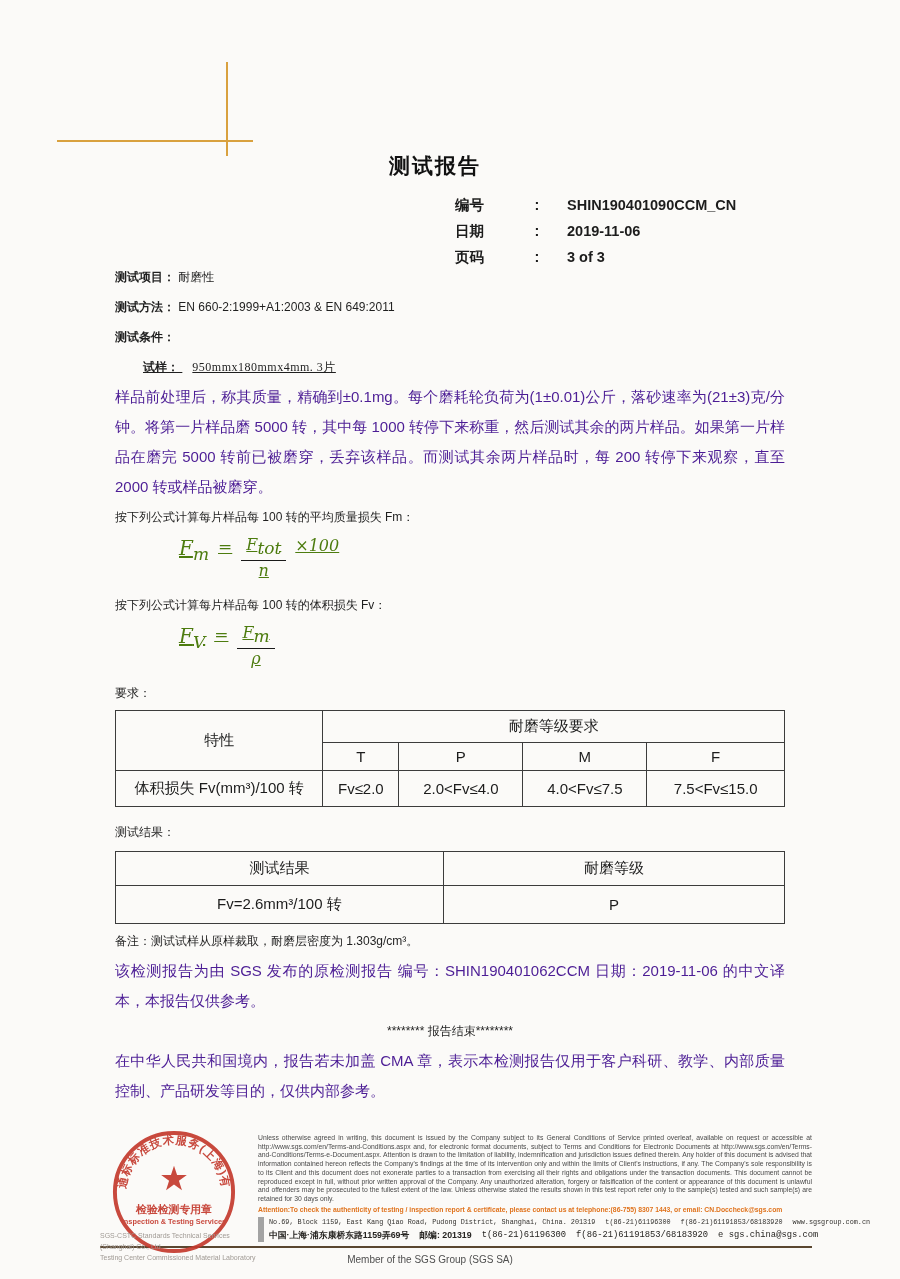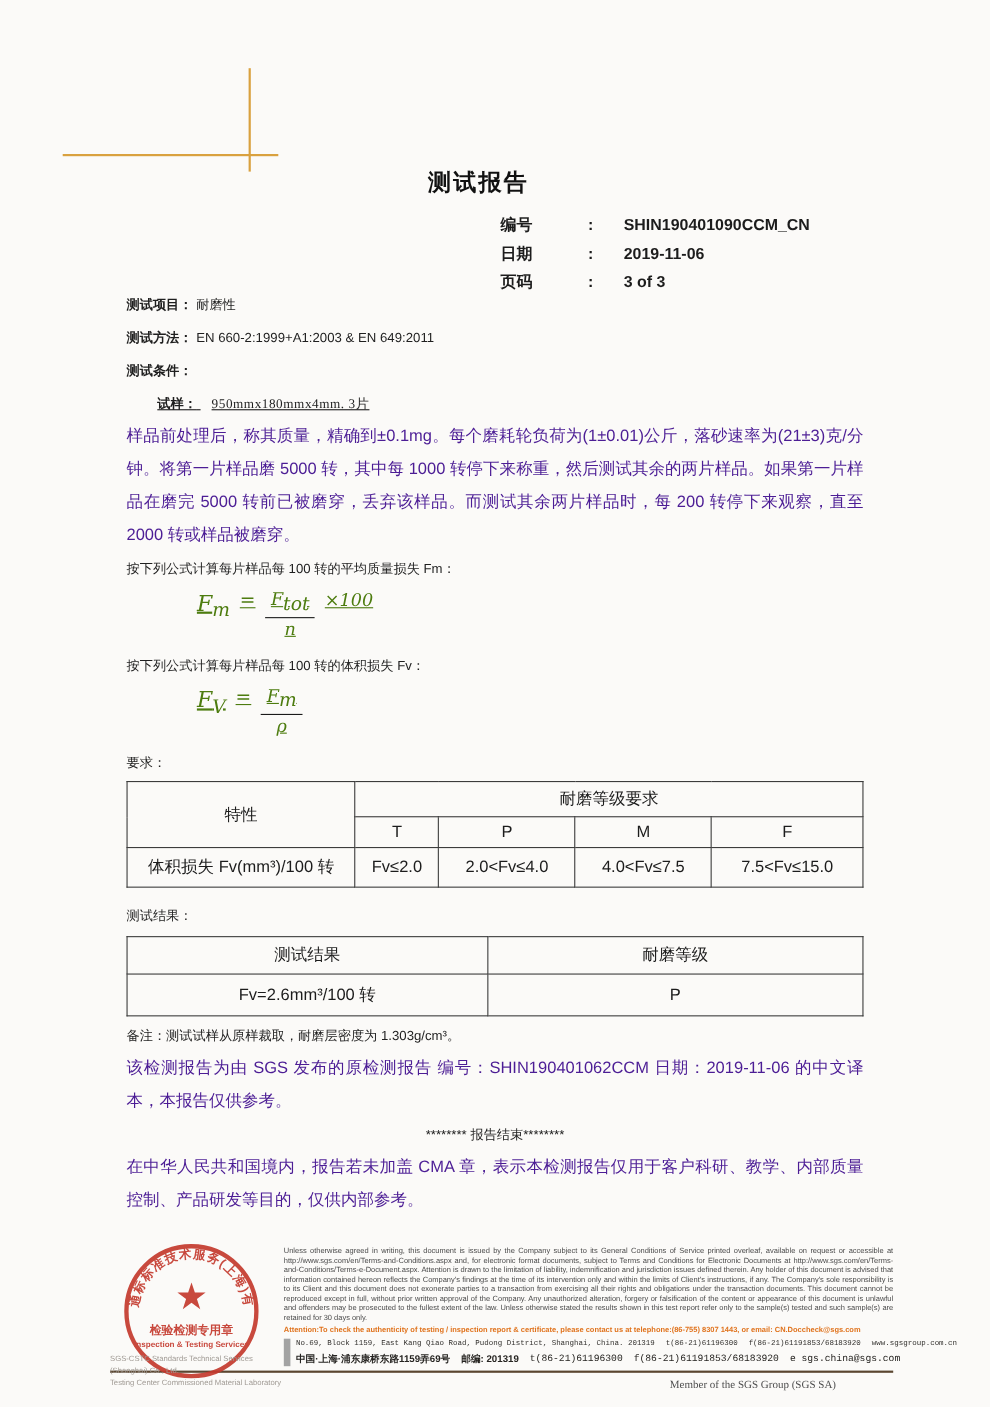"Member of the SGS Group" .member-line { font-family: Liberation Serif, serif -> none; text-align: right -> center }
